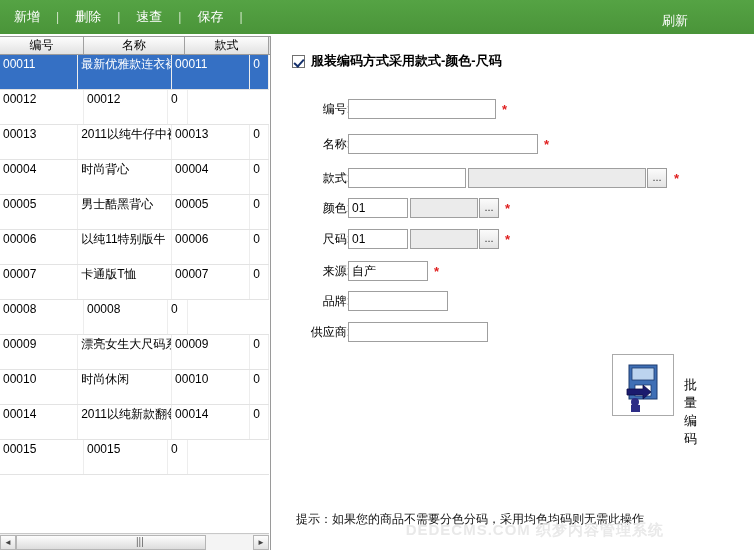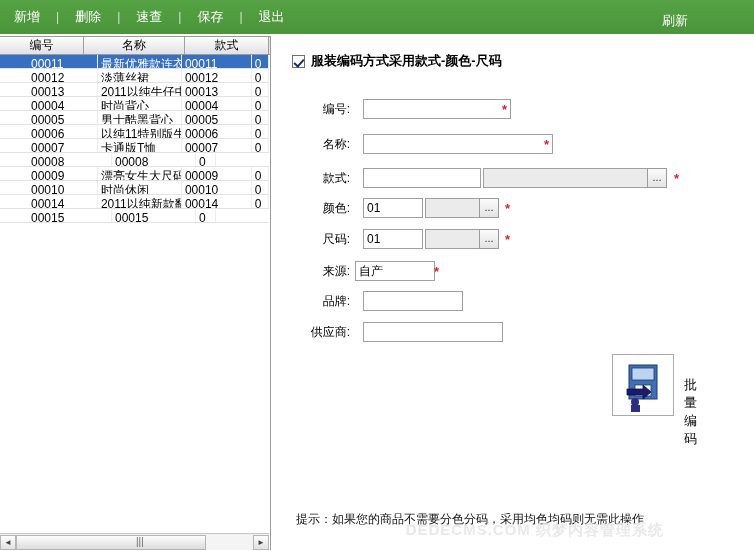"退出" div.tb-btn { html: <div>退出</div> -> none }
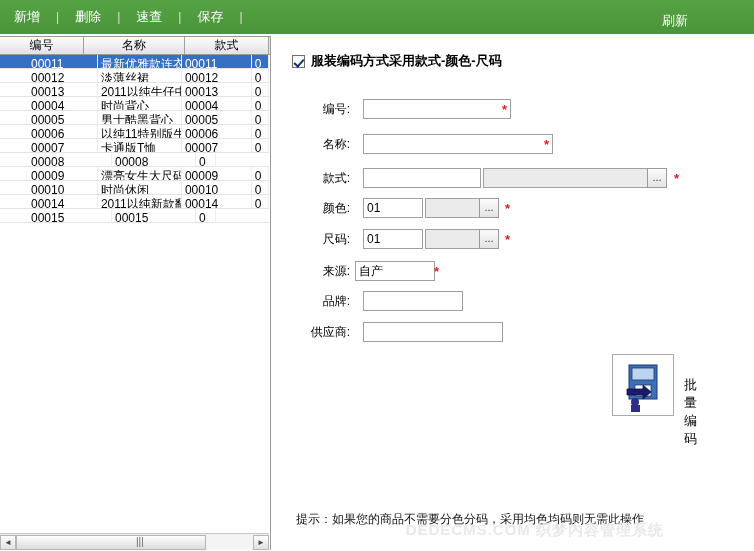"00011" .grow { height: 14px -> 35px; padding-left: 28px -> none }
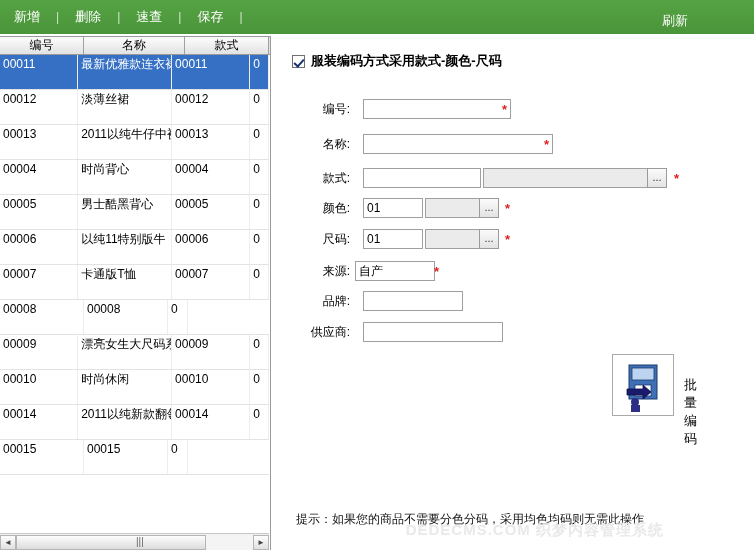"淡薄丝裙" div.gc { html: <div>淡薄丝裙</div> -> none }
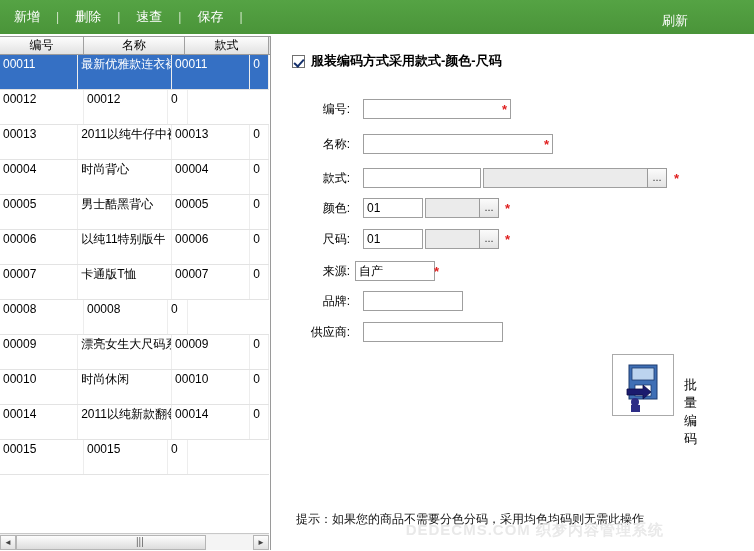"01" .fin { margin-left: 15px -> none }
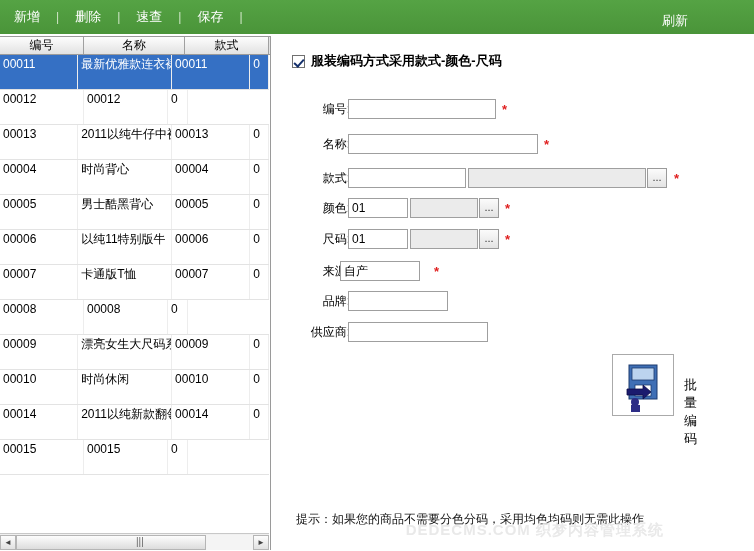"自产" div { left: 68px -> 76px }
